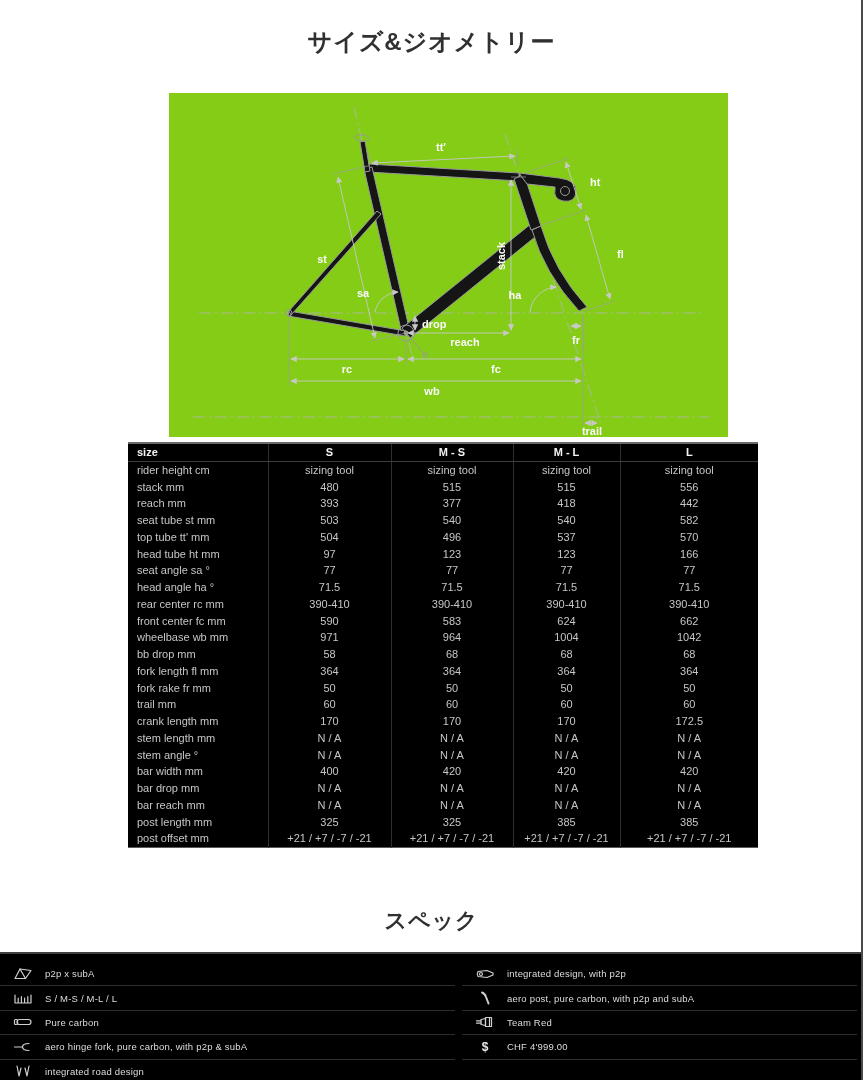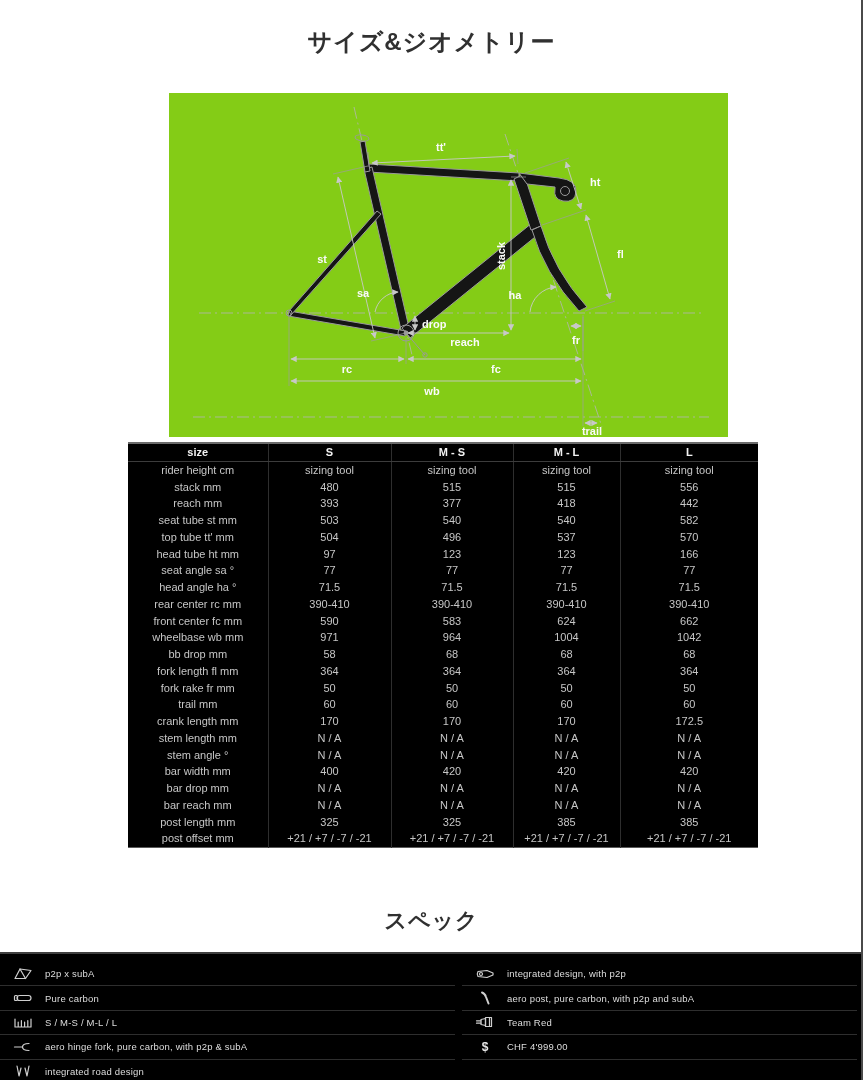"size" .size-table .lbl { padding-left: none -> 9px; text-align: center -> left }
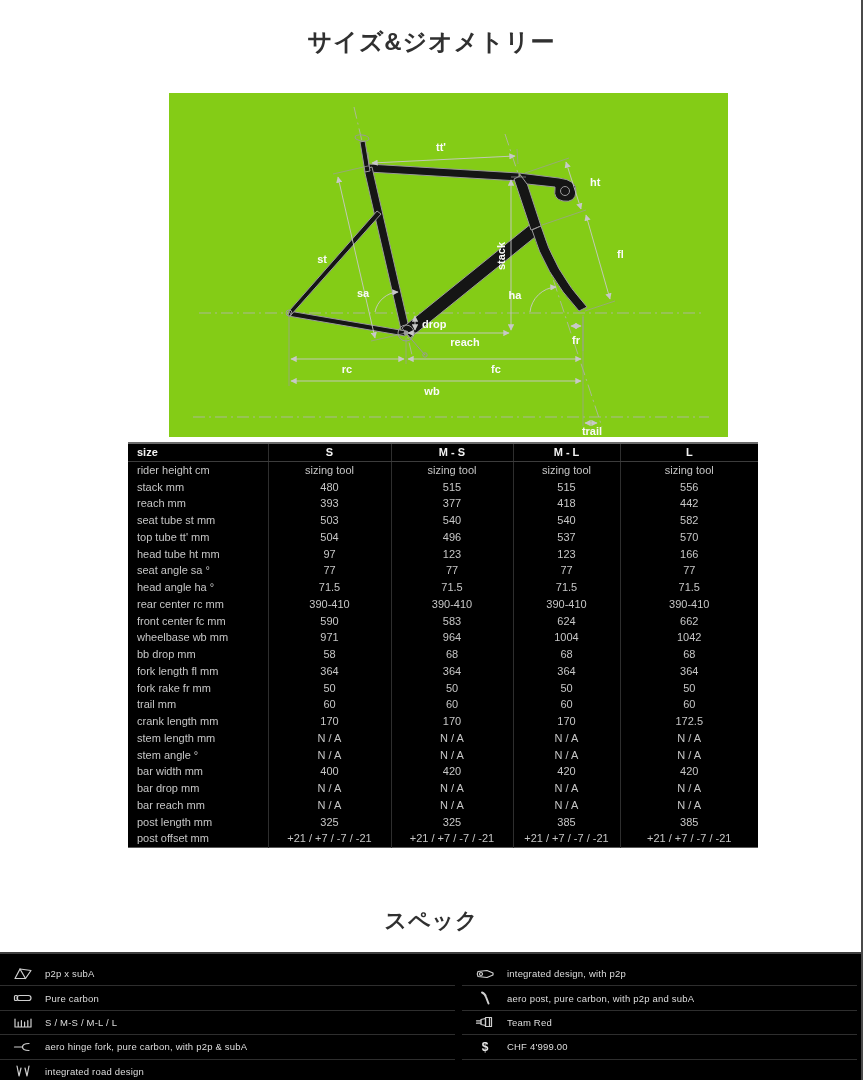"Pure carbon" div.spec-row { order: before "S / M-S / M-L" -> after "S / M-S / M-L" }
